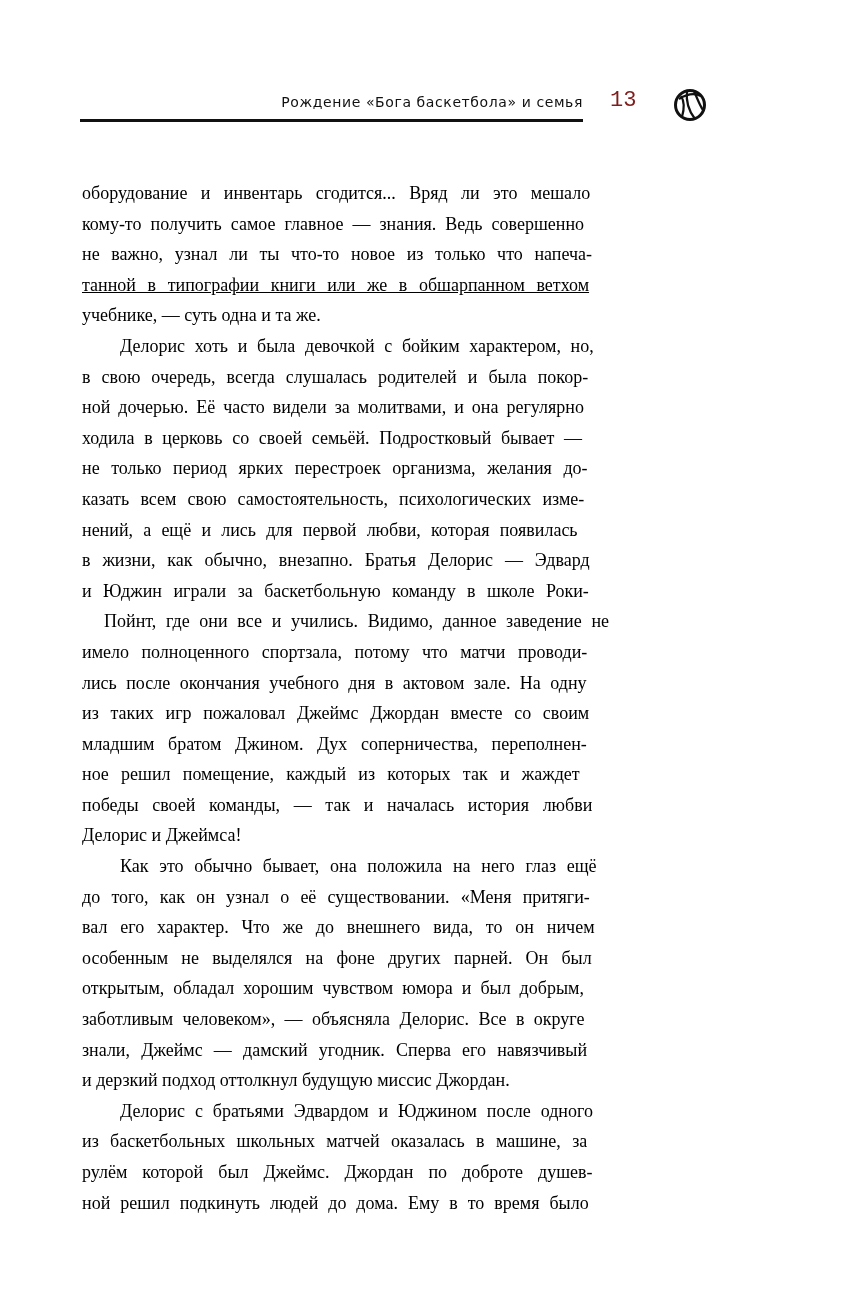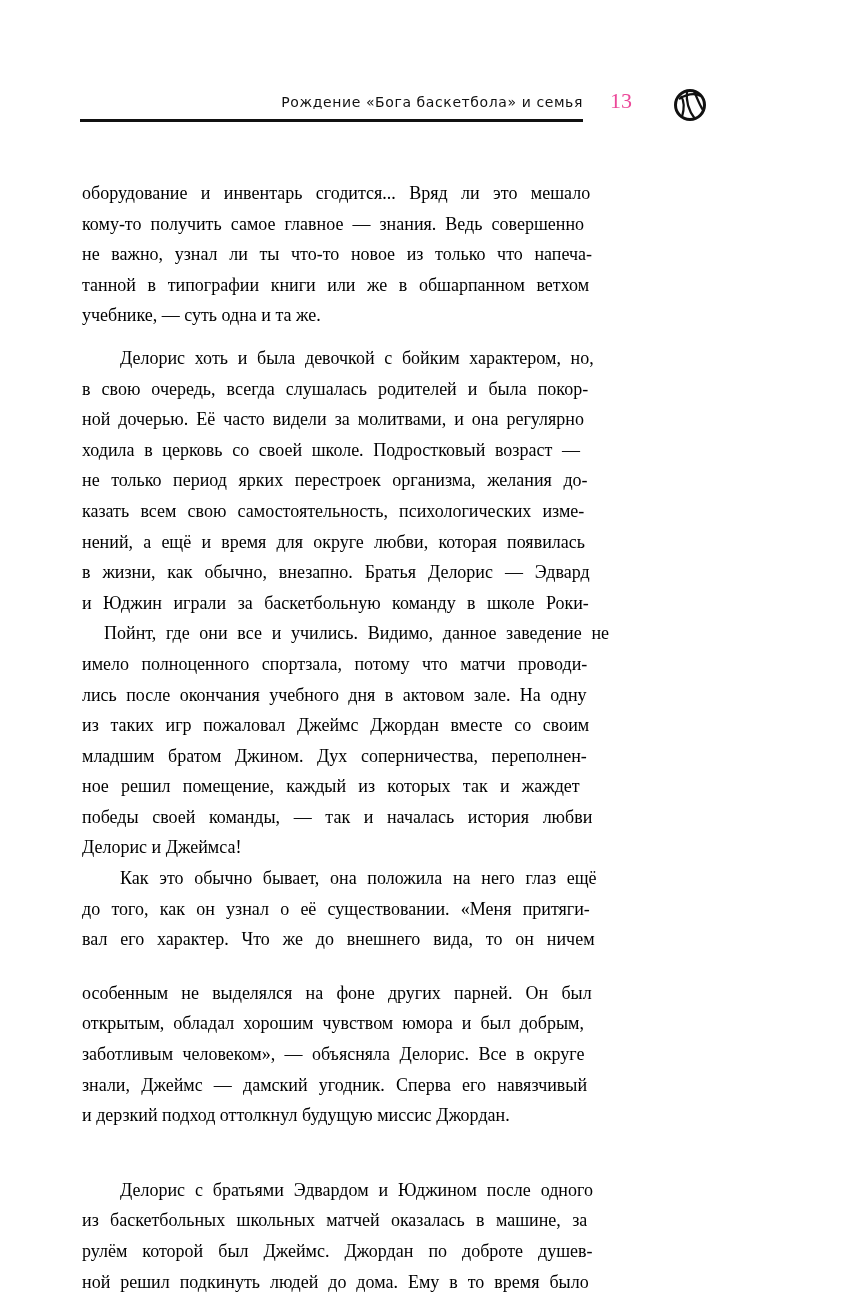"13" .page-number { color: #ec4899 -> #7f1d1d; font-family: Liberation Serif, serif -> Liberation Mono, monospace }
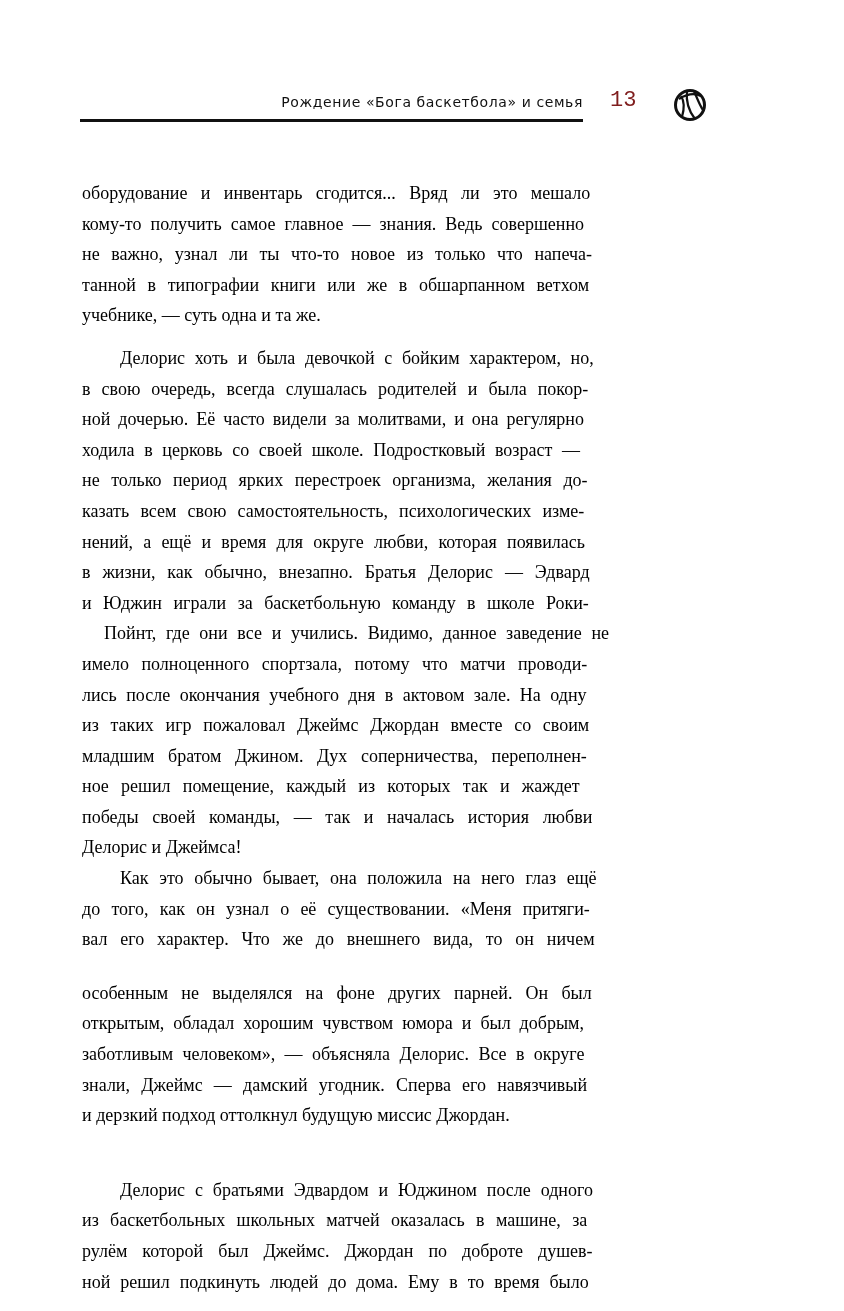"танной в типографии книги или" span.line { text-decoration: none -> underline }
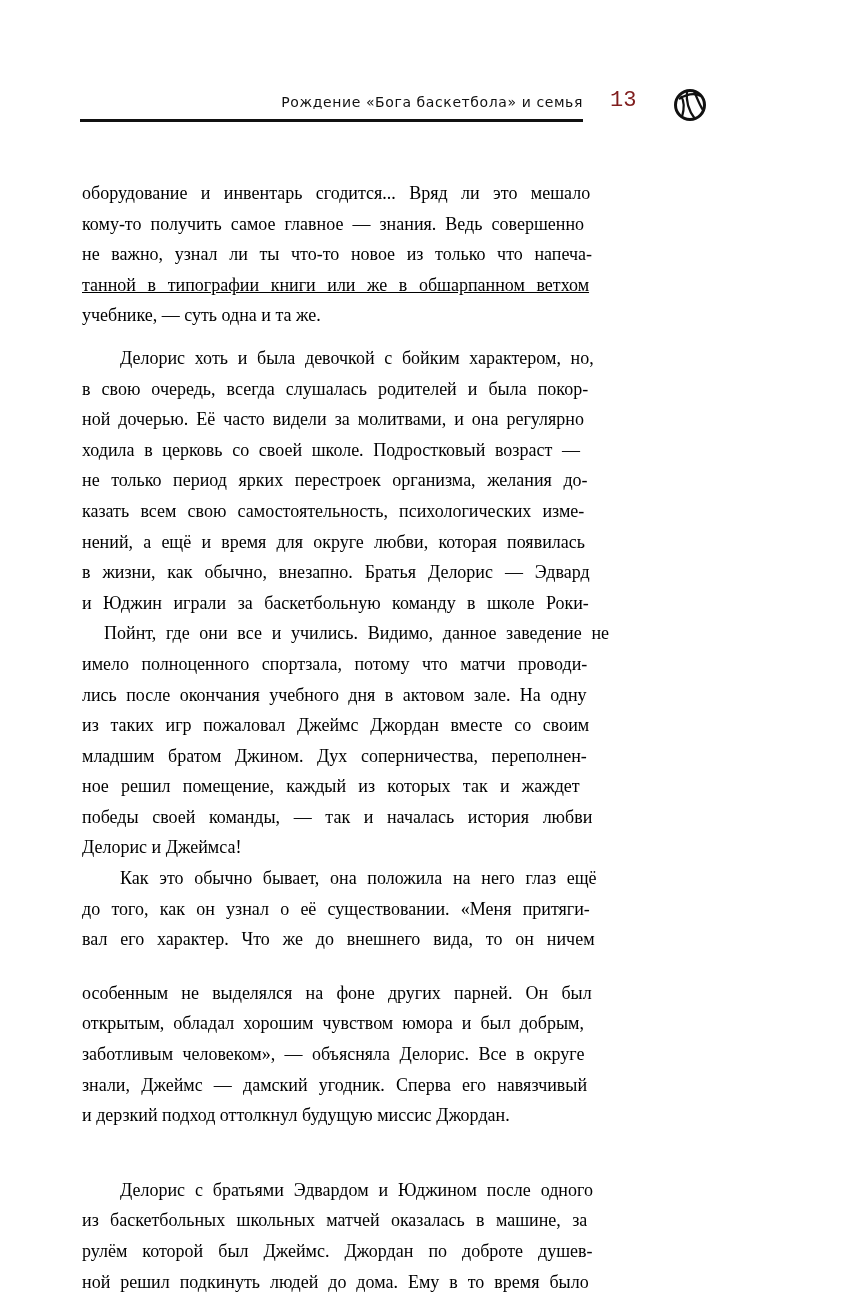"Делорис хоть и была девочкой" span.line { margin-top: 12px -> none }
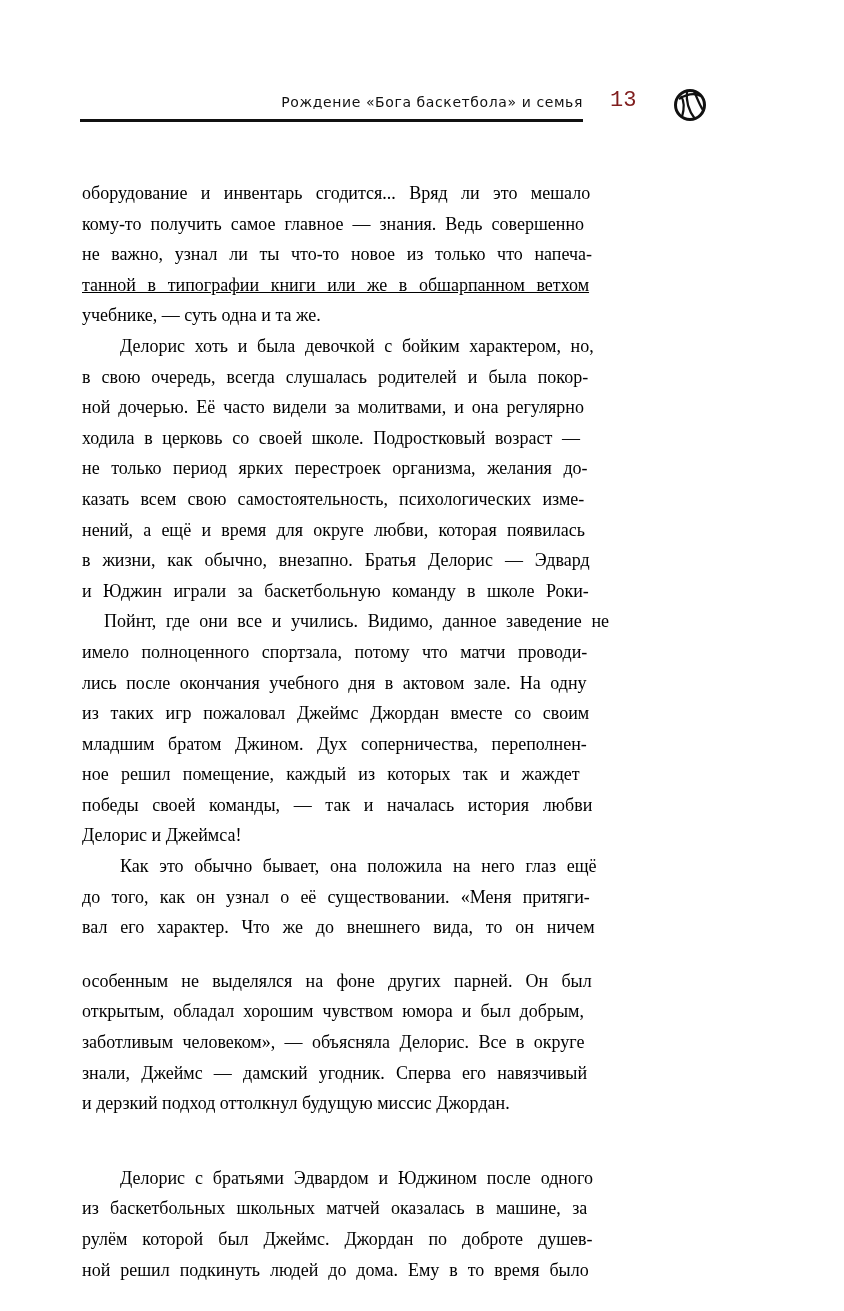"ходила в церковь со своей" span.line { text: школе. Подростковый возраст -> семьёй. Подростковый бывает }
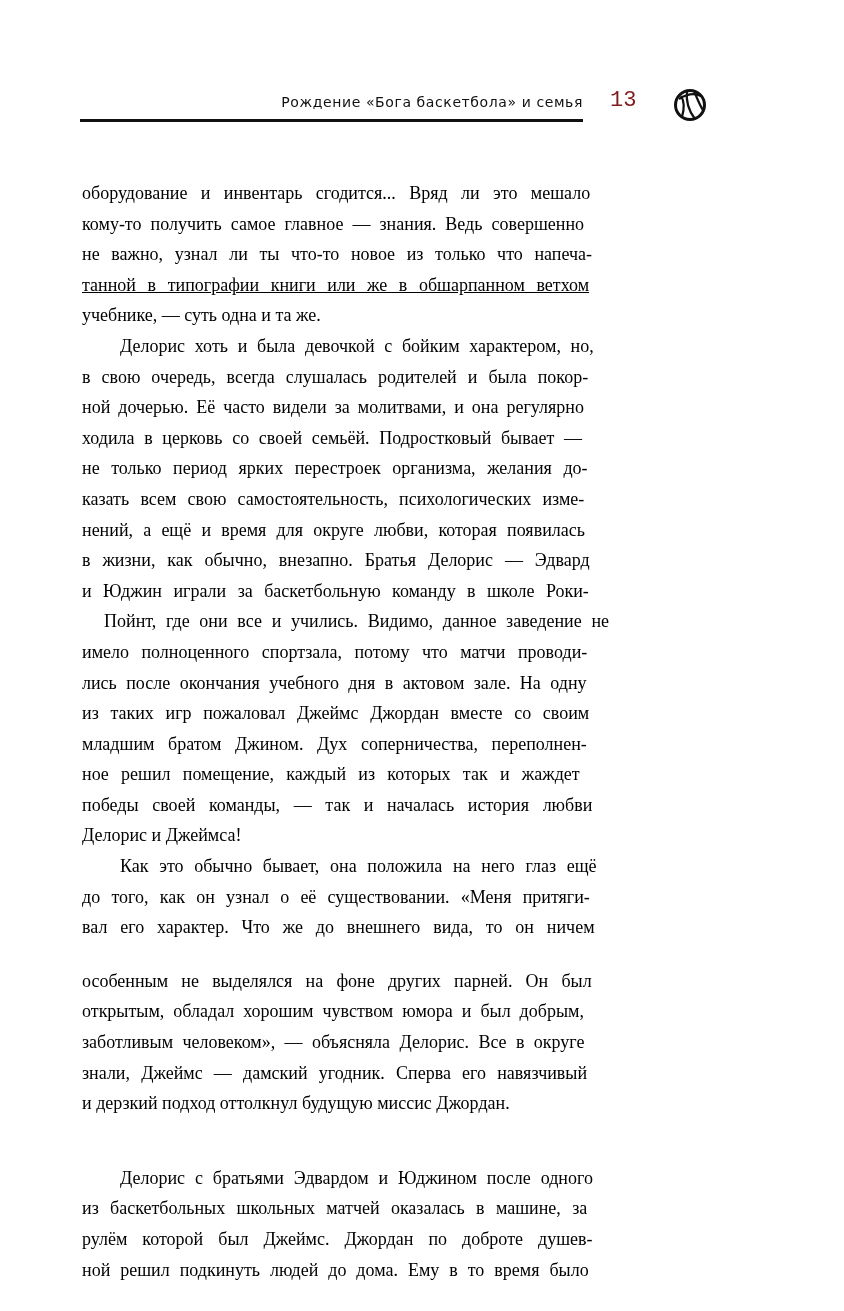"нений, а ещё и время" span.line { text: время для округе -> лись для первой }
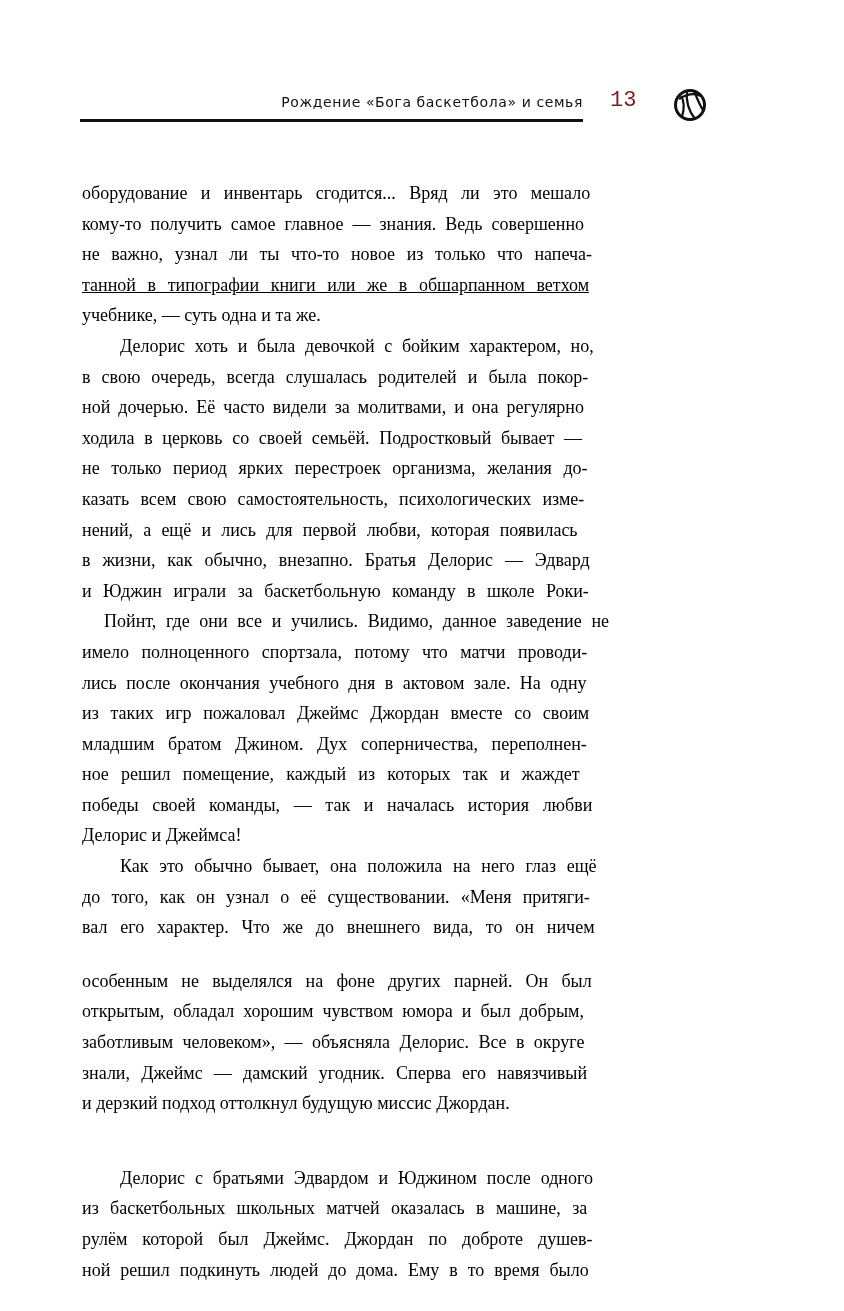"особенным не выделялся на фоне" span.line { margin-top: 23px -> none }
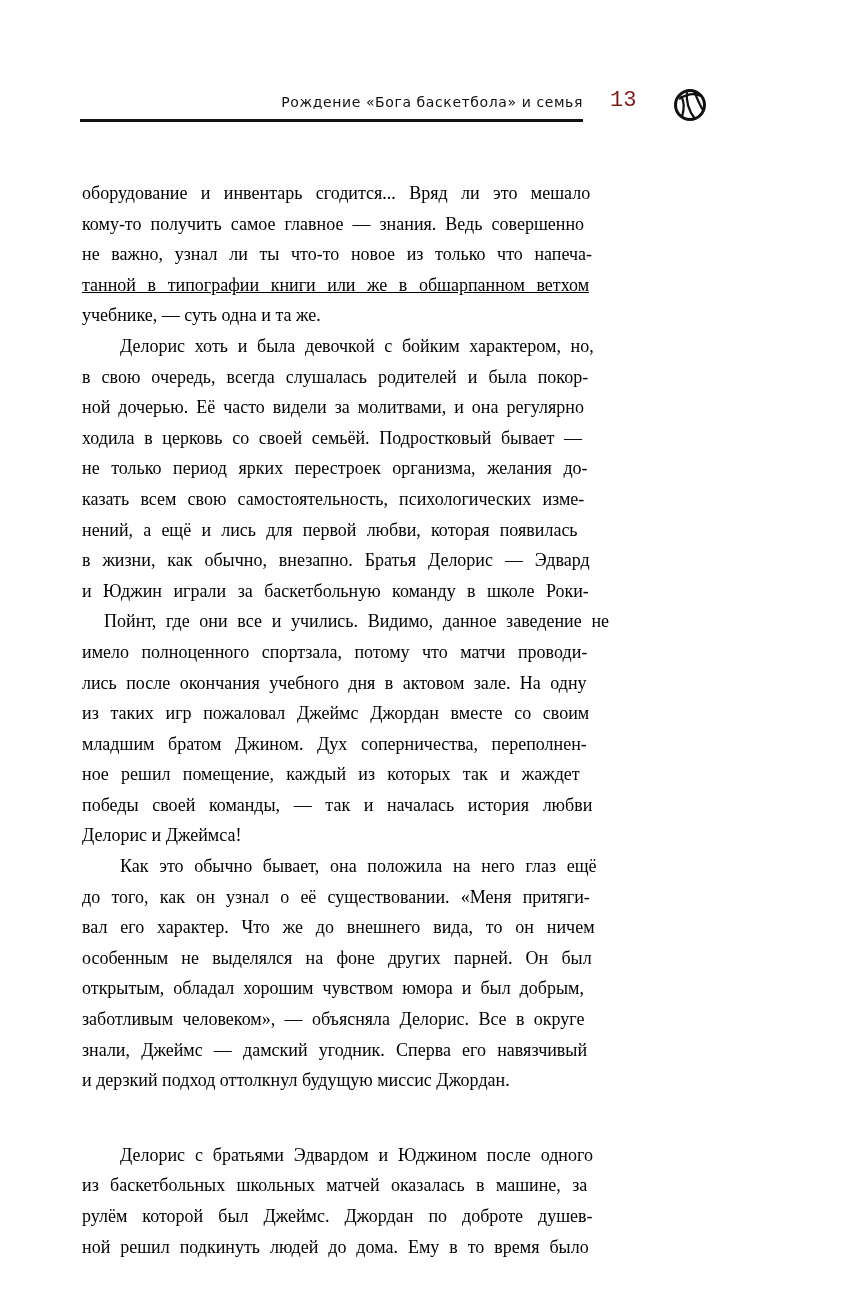"Делорис с братьями Эдвардом и" span.line { margin-top: 44px -> none }
